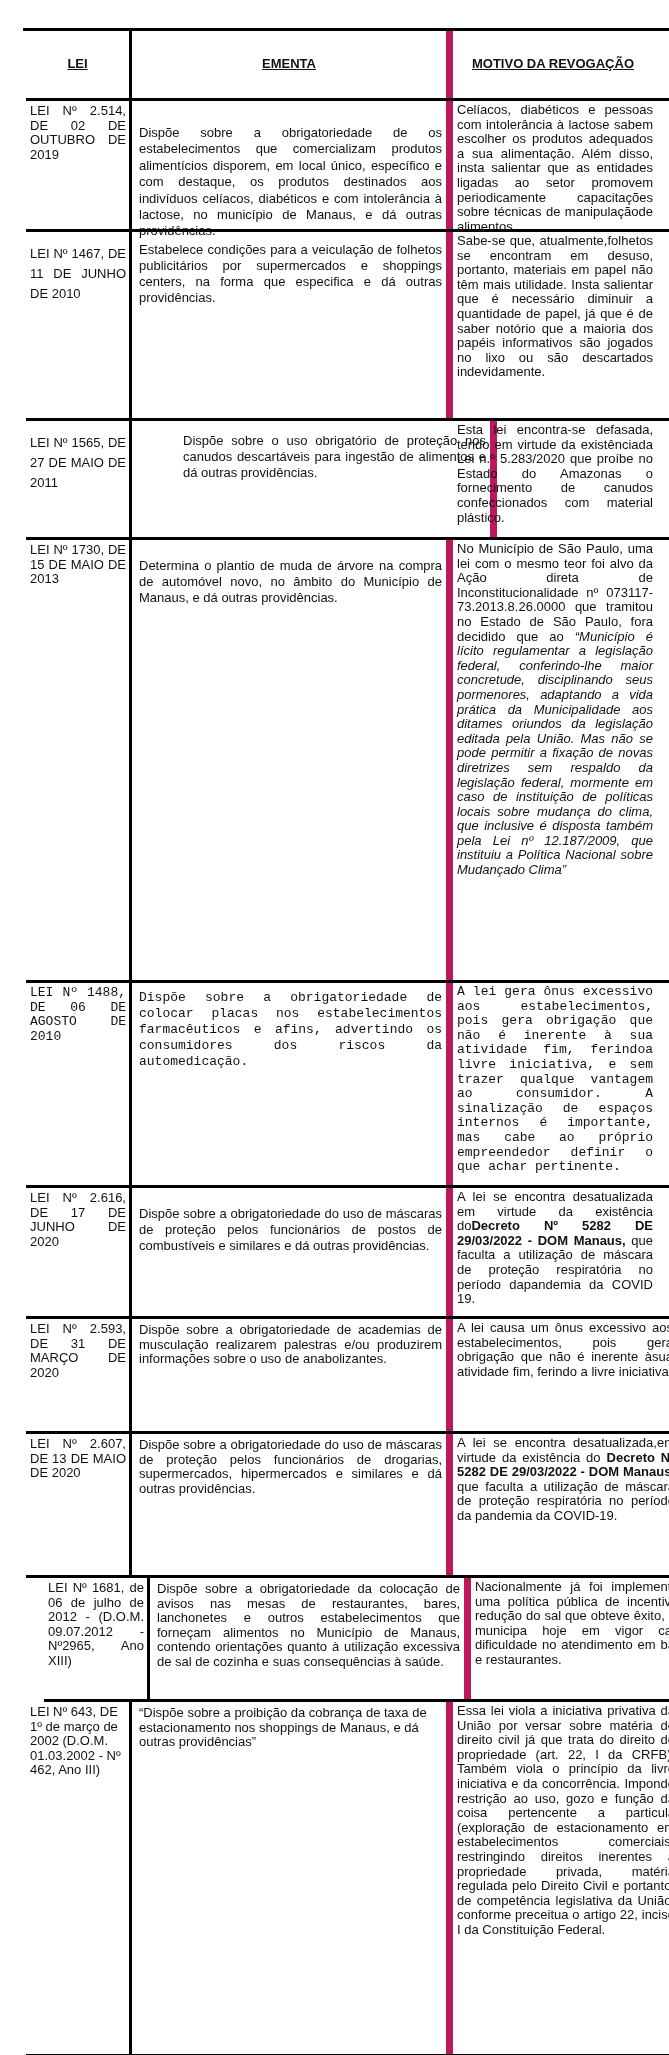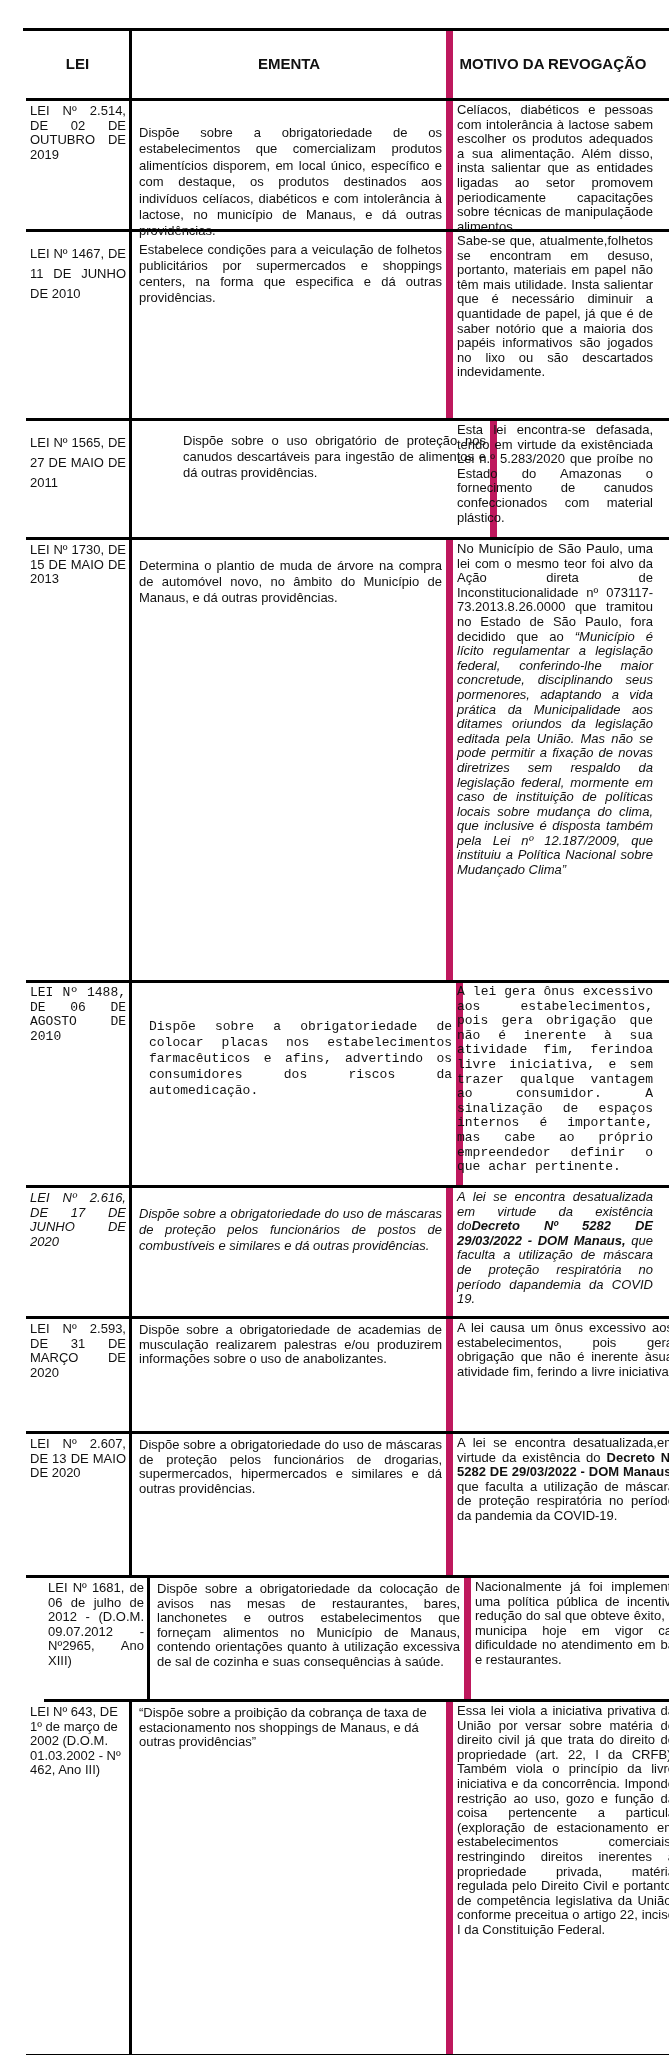"LEI" .hdr .cell { font-size: 15px -> 13px; text-decoration: none -> underline }
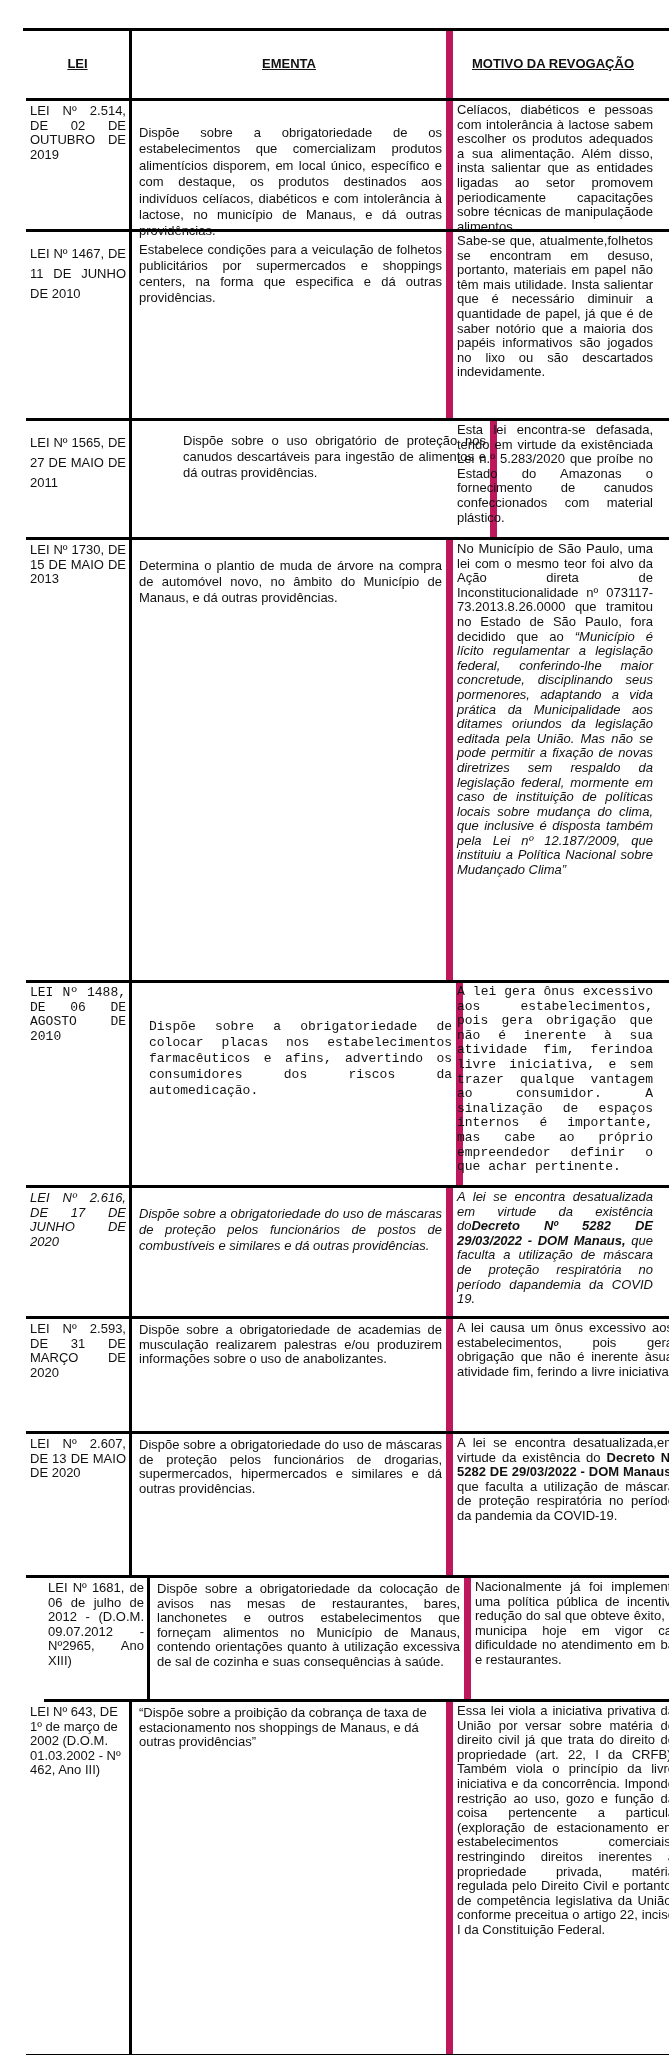"Dispõe sobre a obrigatoriedade de colocar" div.cell { margin-left: 10px -> none; padding-top: 36px -> 7px }
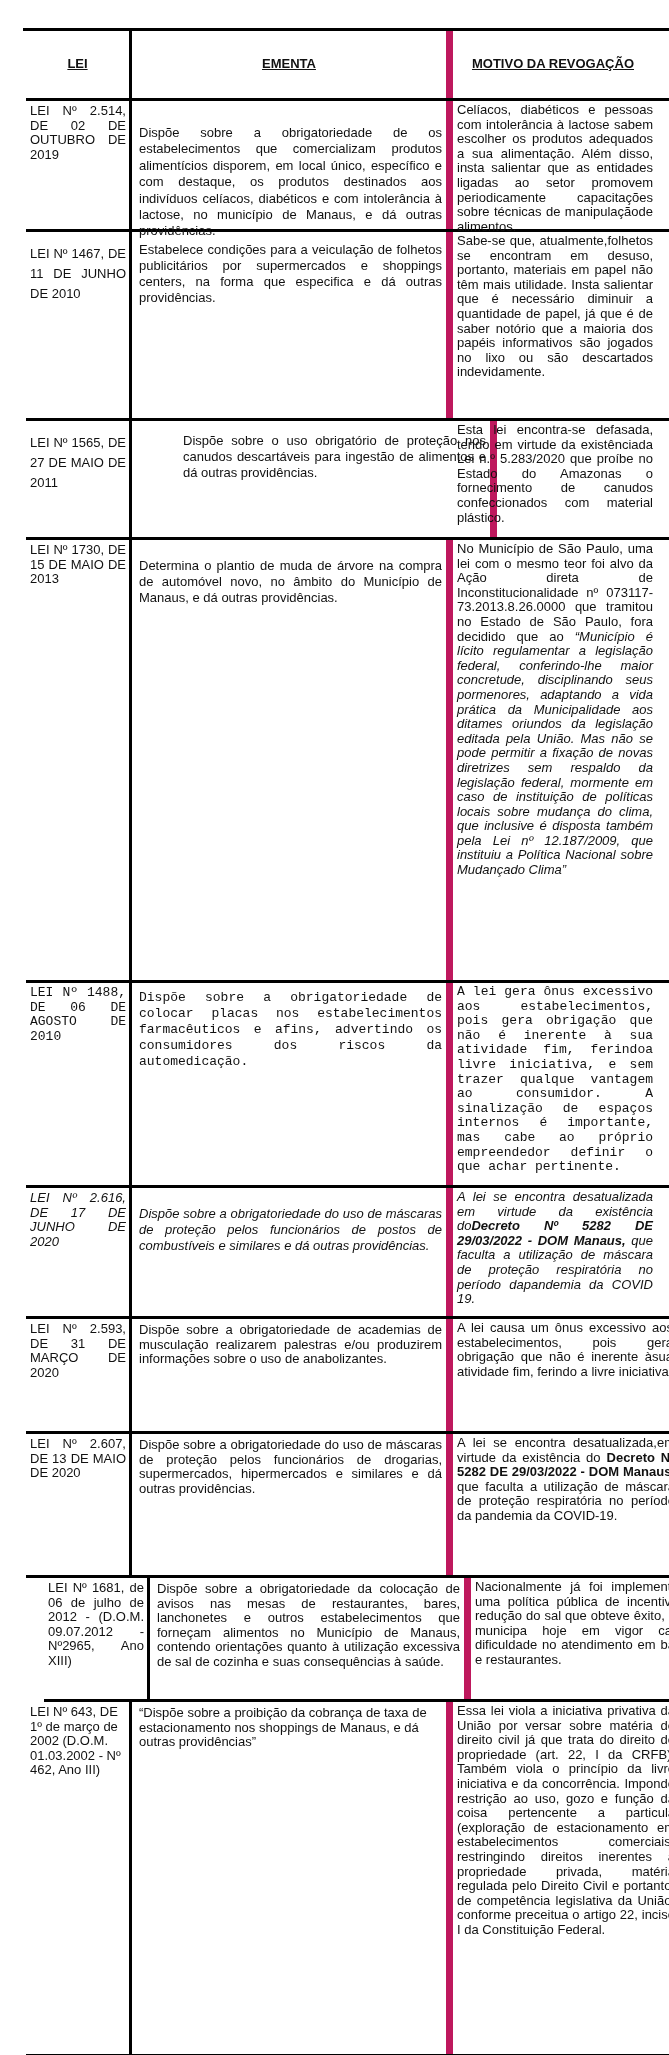"LEI Nº 2.616, DE 17" div.row { font-style: italic -> none }
